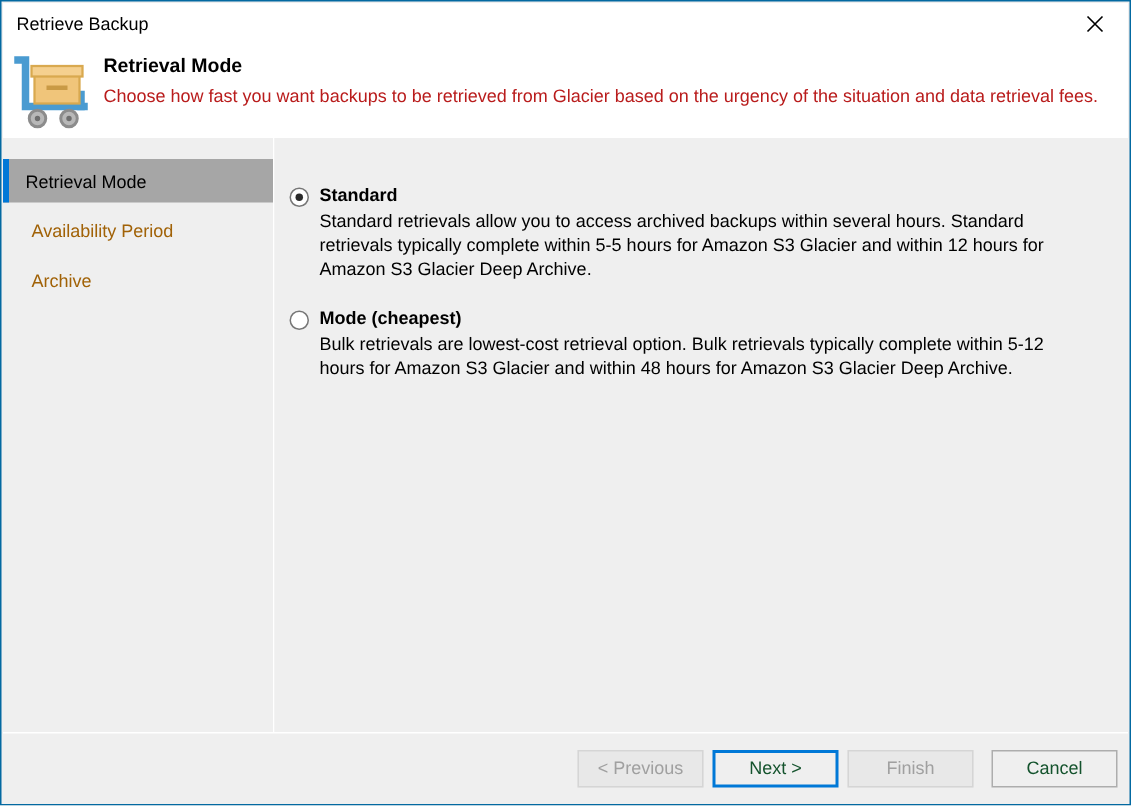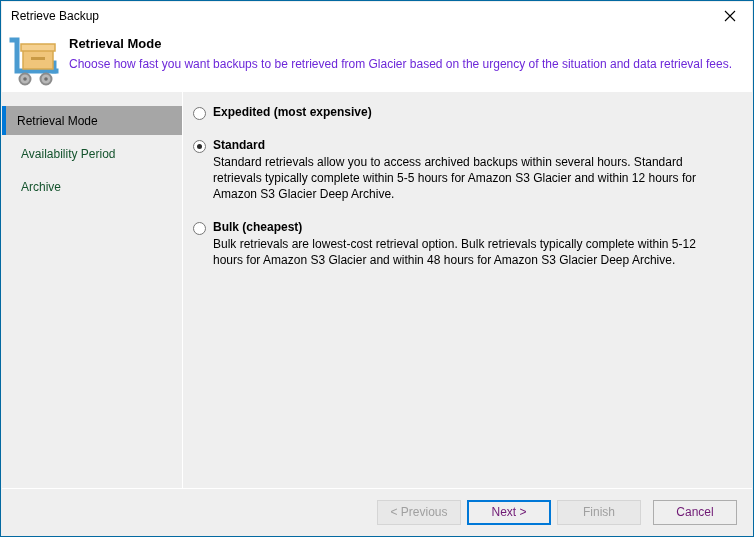"Choose how fast you want" .header-subtitle { color: #6d28d9 -> #b91c1c }
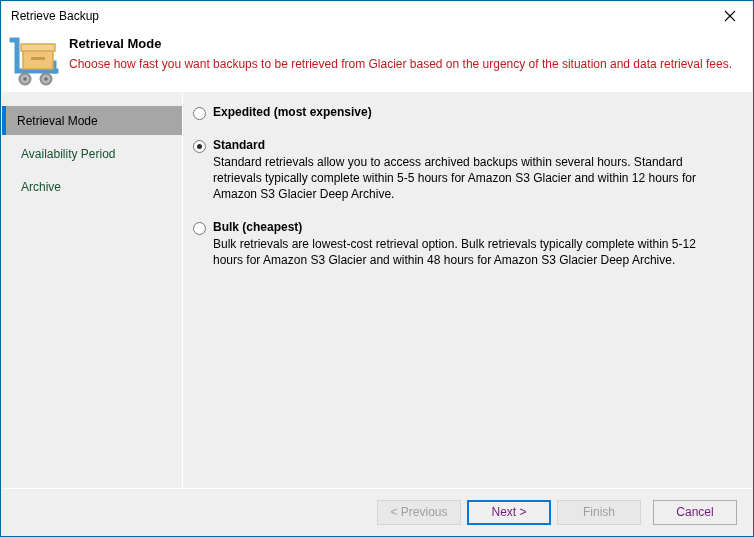"Expedited (most expensive)" div.option-head { html: <div> <span></span> <span>Expedited (most expensive)</span> </div> -> none }
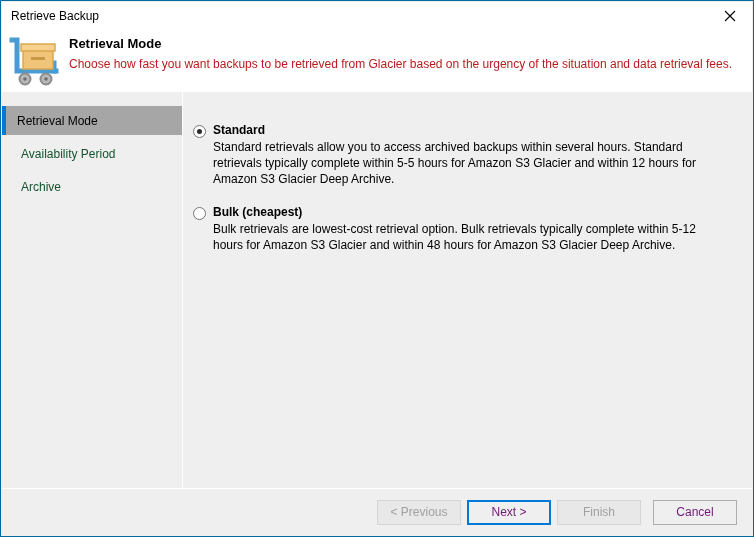"Availability Period" .nav-item:not(.selected) { color: #14532d -> #a16207 }
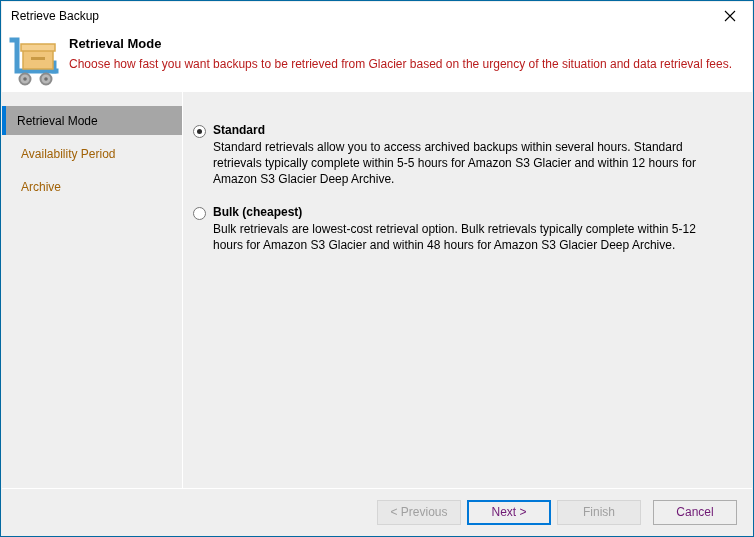"Bulk (cheapest)" span.option-label { text: Bulk -> Mode }
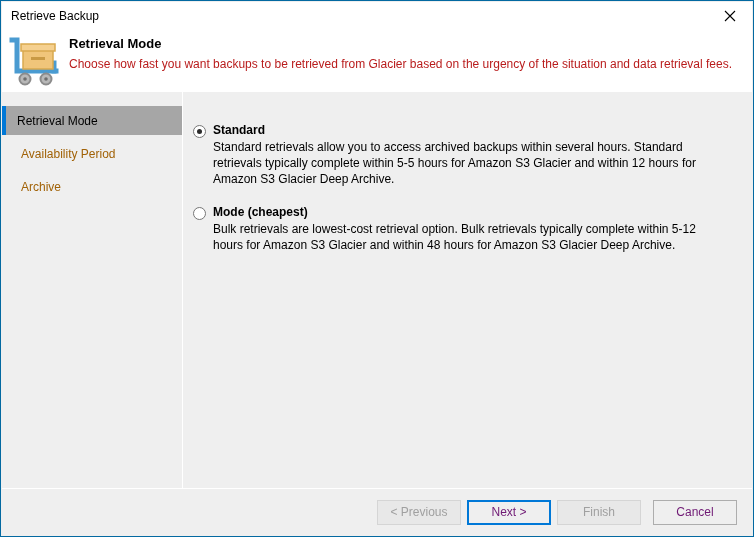"< Previous" .footer { padding-right: 15px -> 7px }
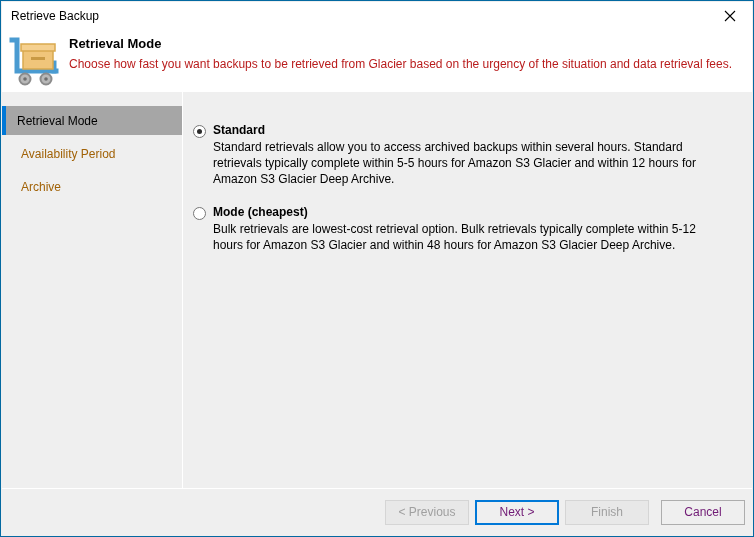"Next >" .btn { color: #701a75 -> #14532d }
